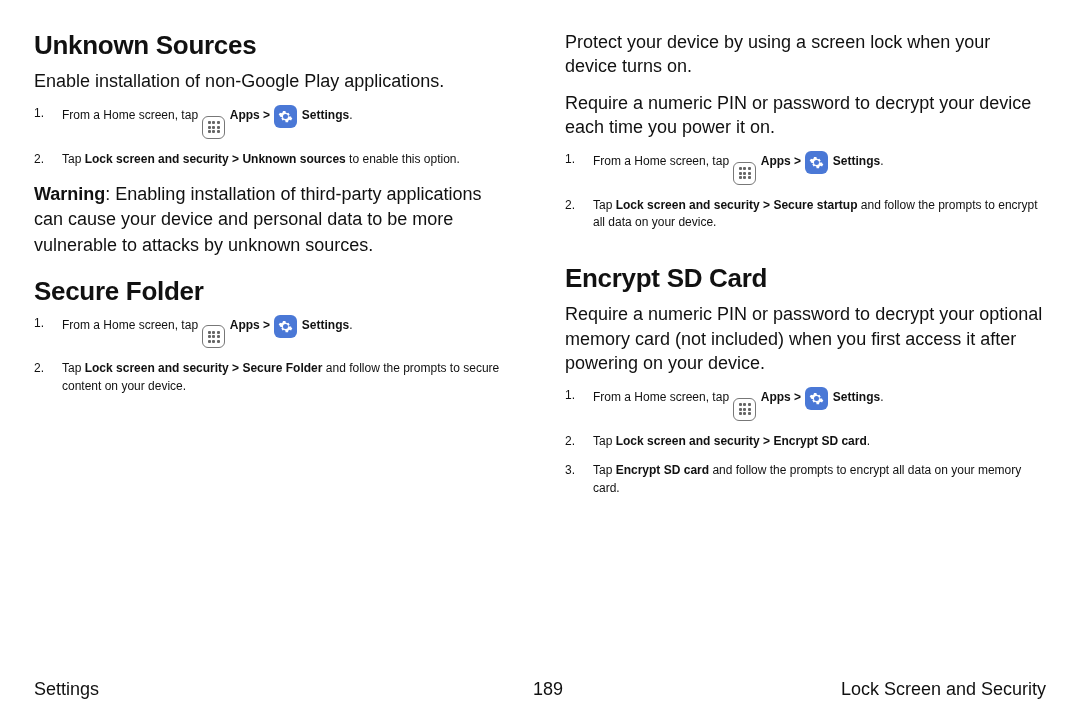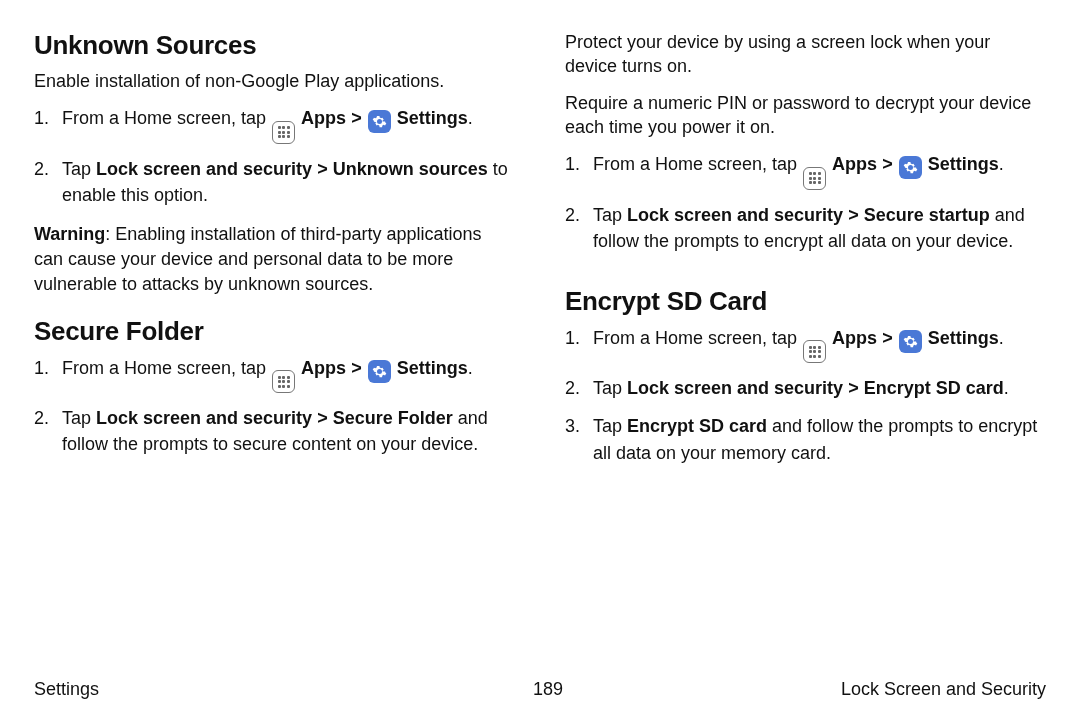"From a Home screen, tap" ol li { font-size: 18px -> 12px }
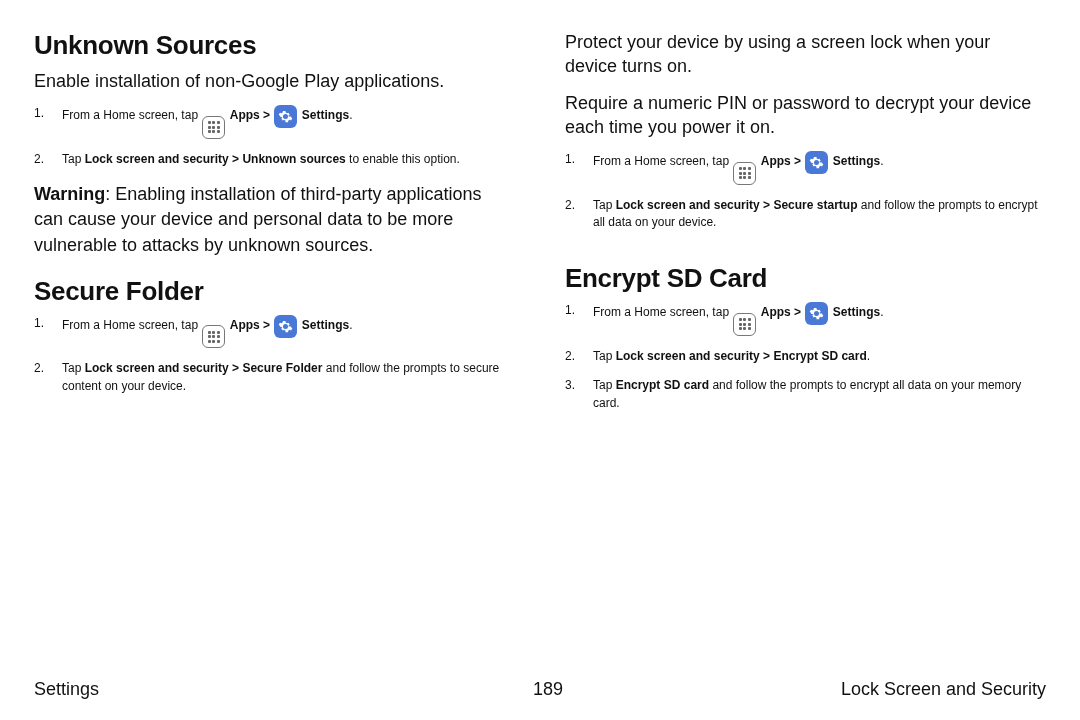"Require a numeric PIN or password to decrypt your optional" p.desc { html: none -> <p>Require a numeric PIN or password to decrypt your optional memory card (not included) when you first access it after powering on your device.</p> }
